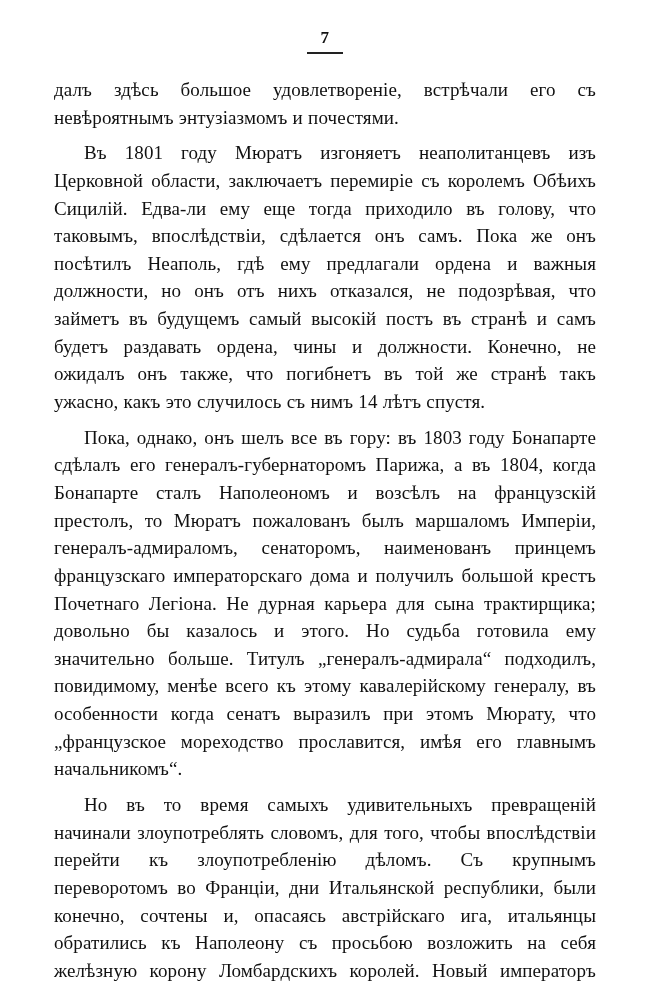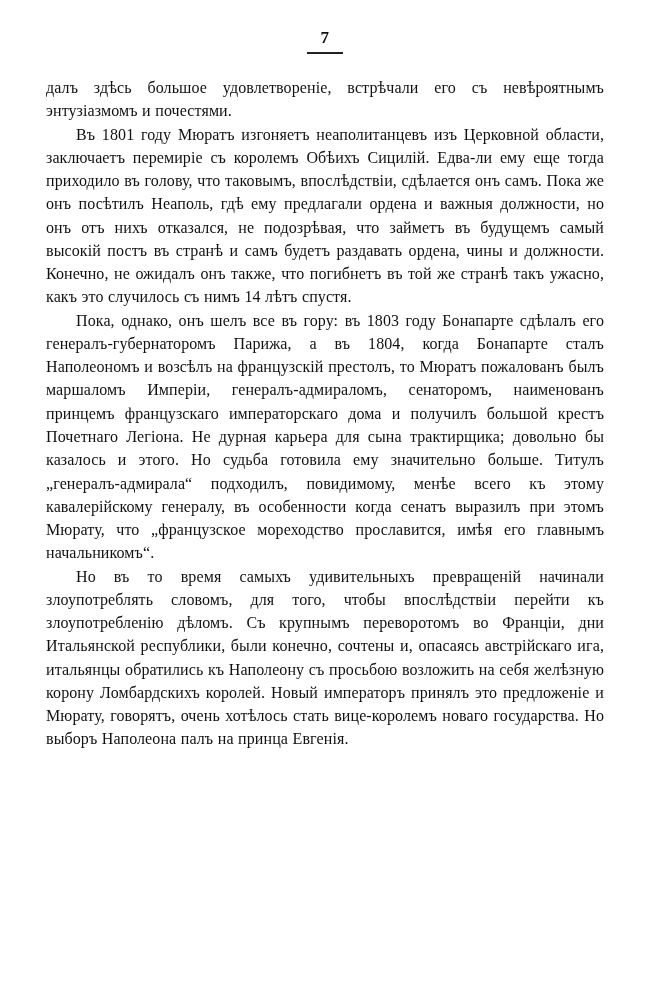"далъ здѣсь большое удовлетвореніе," .body-text p { font-size: 16px -> 19px; margin: 0 -> 8px }
